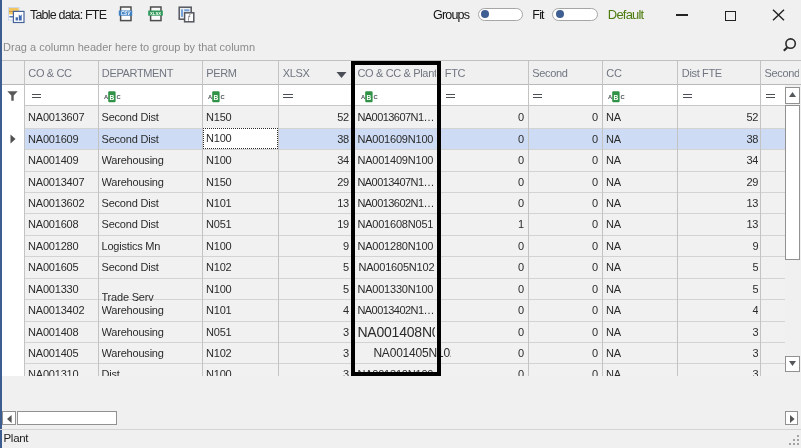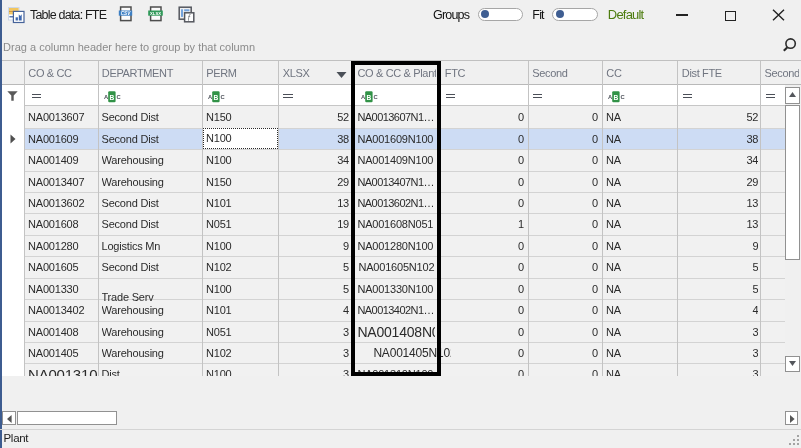"NA001310" div { font-size: 15px -> 11px }
